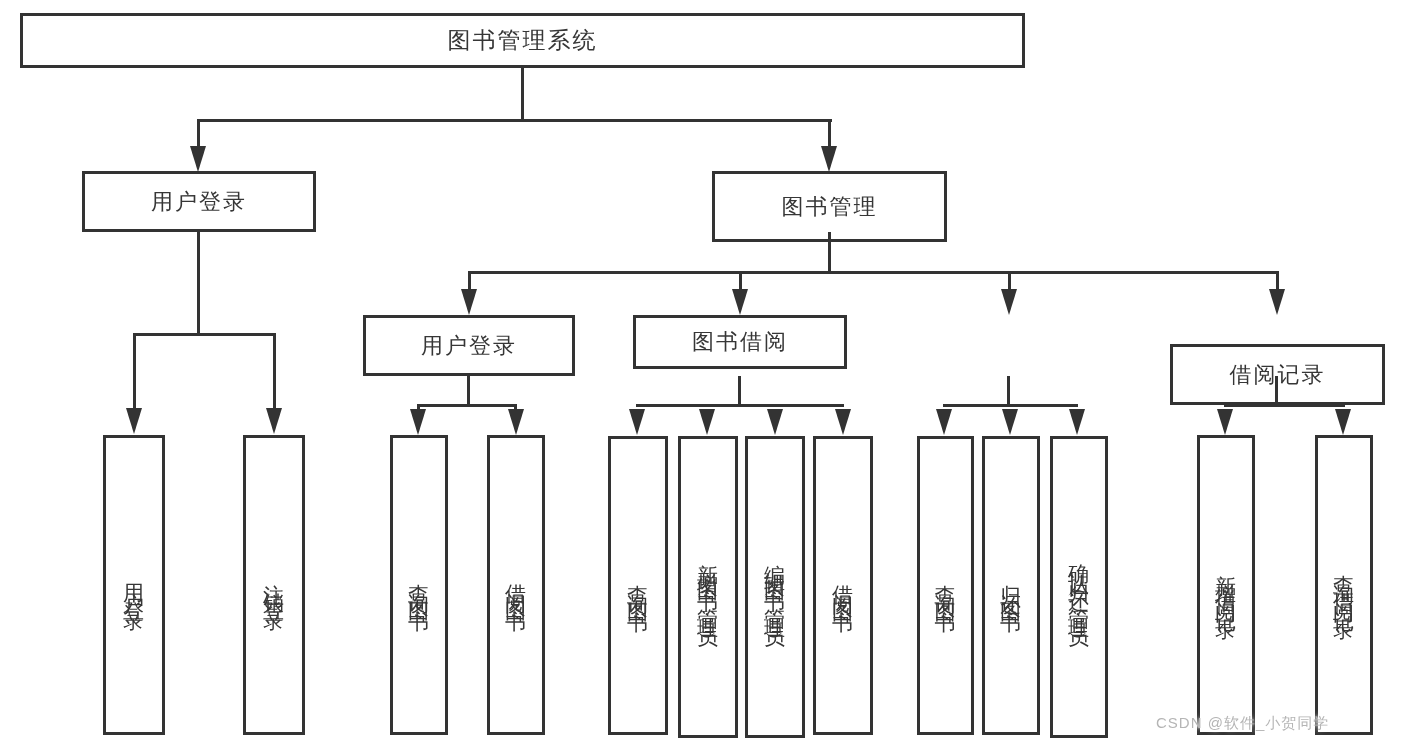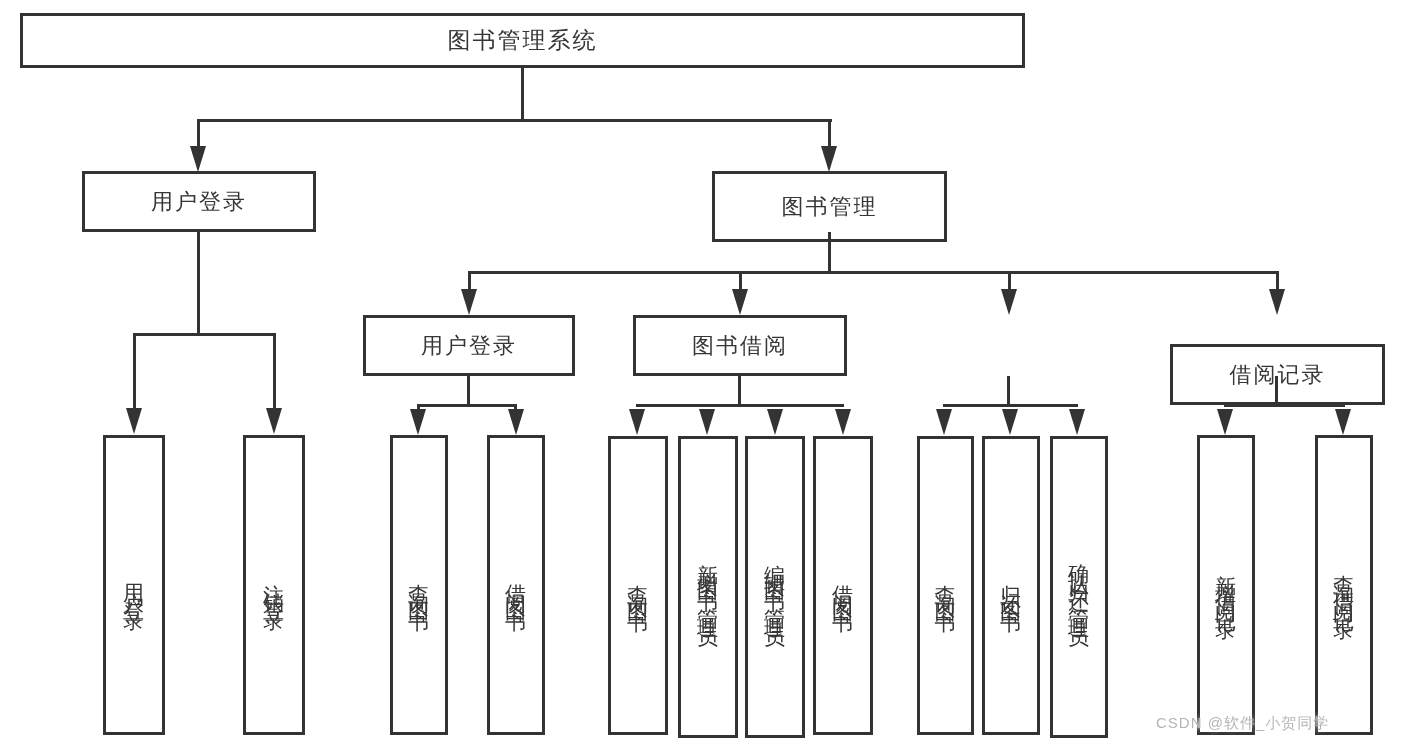"图书借阅" div.box { height: 61px -> 54px }
